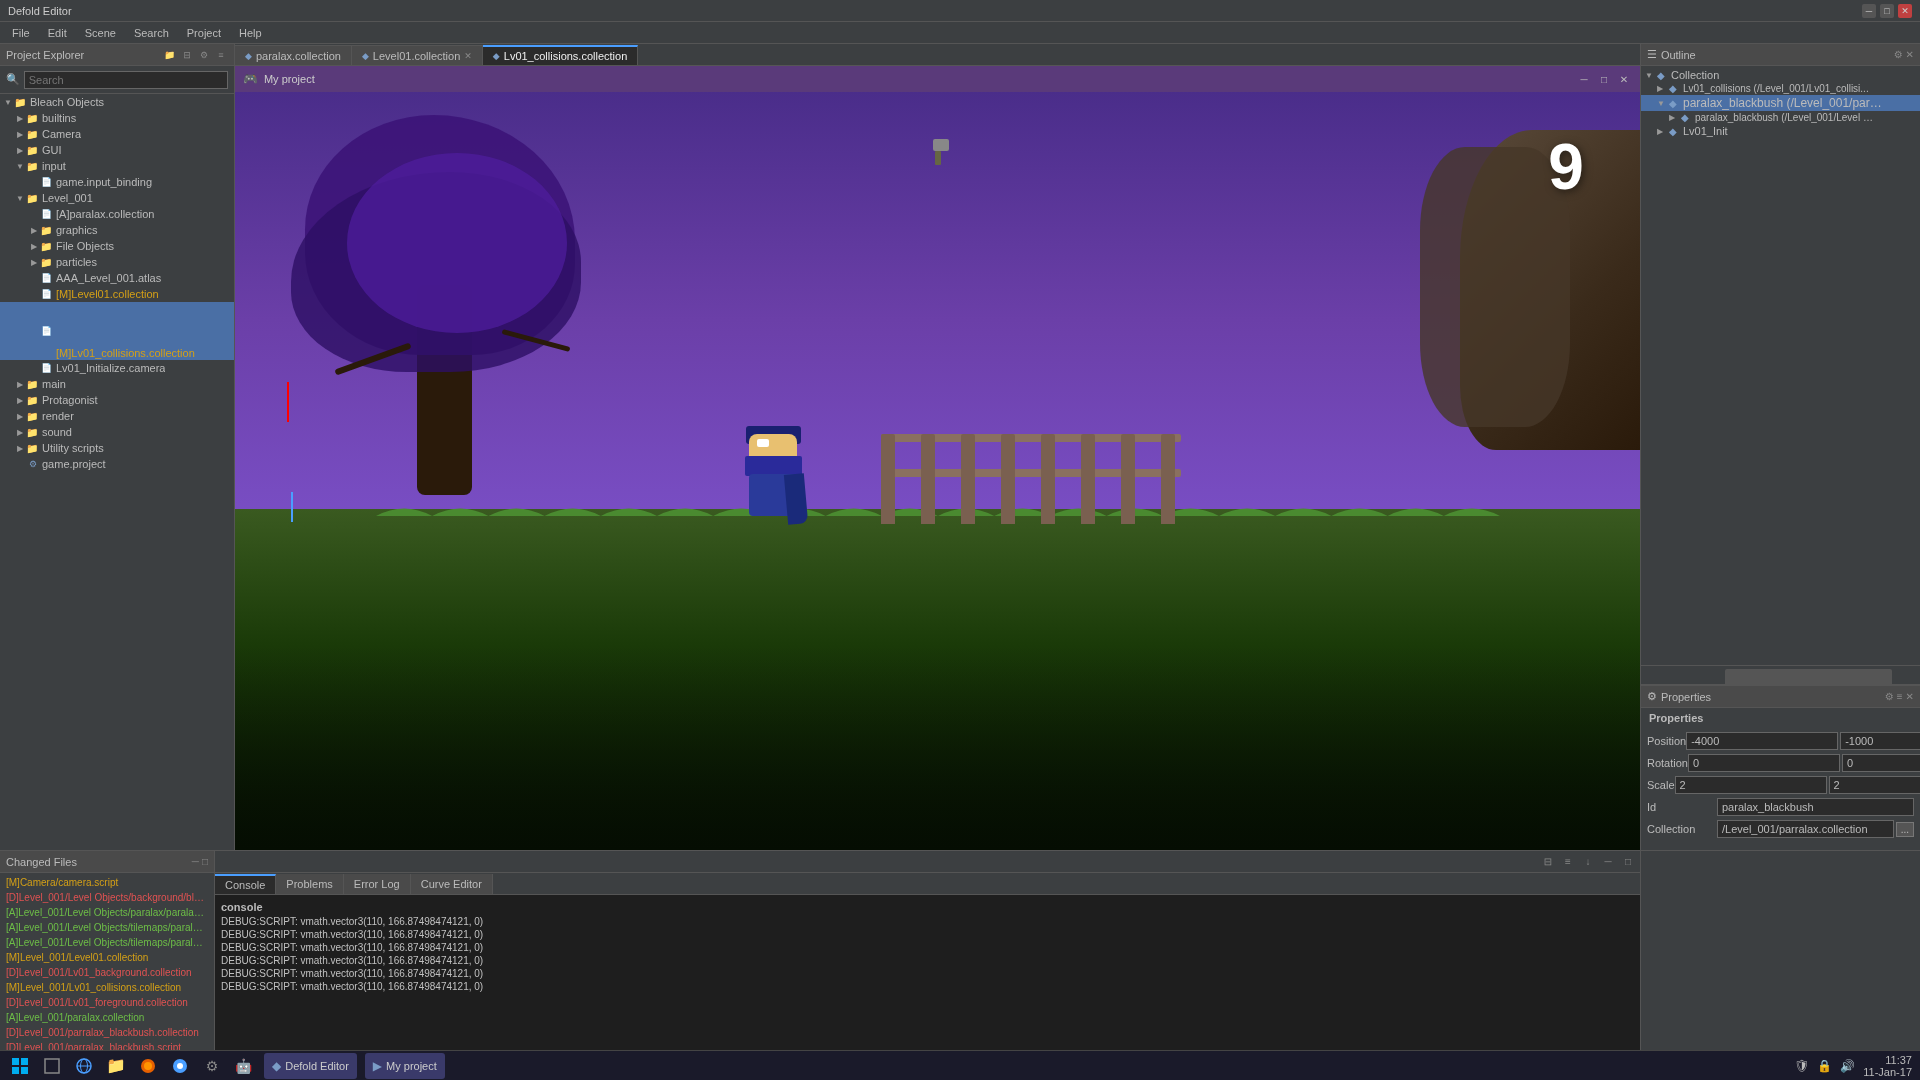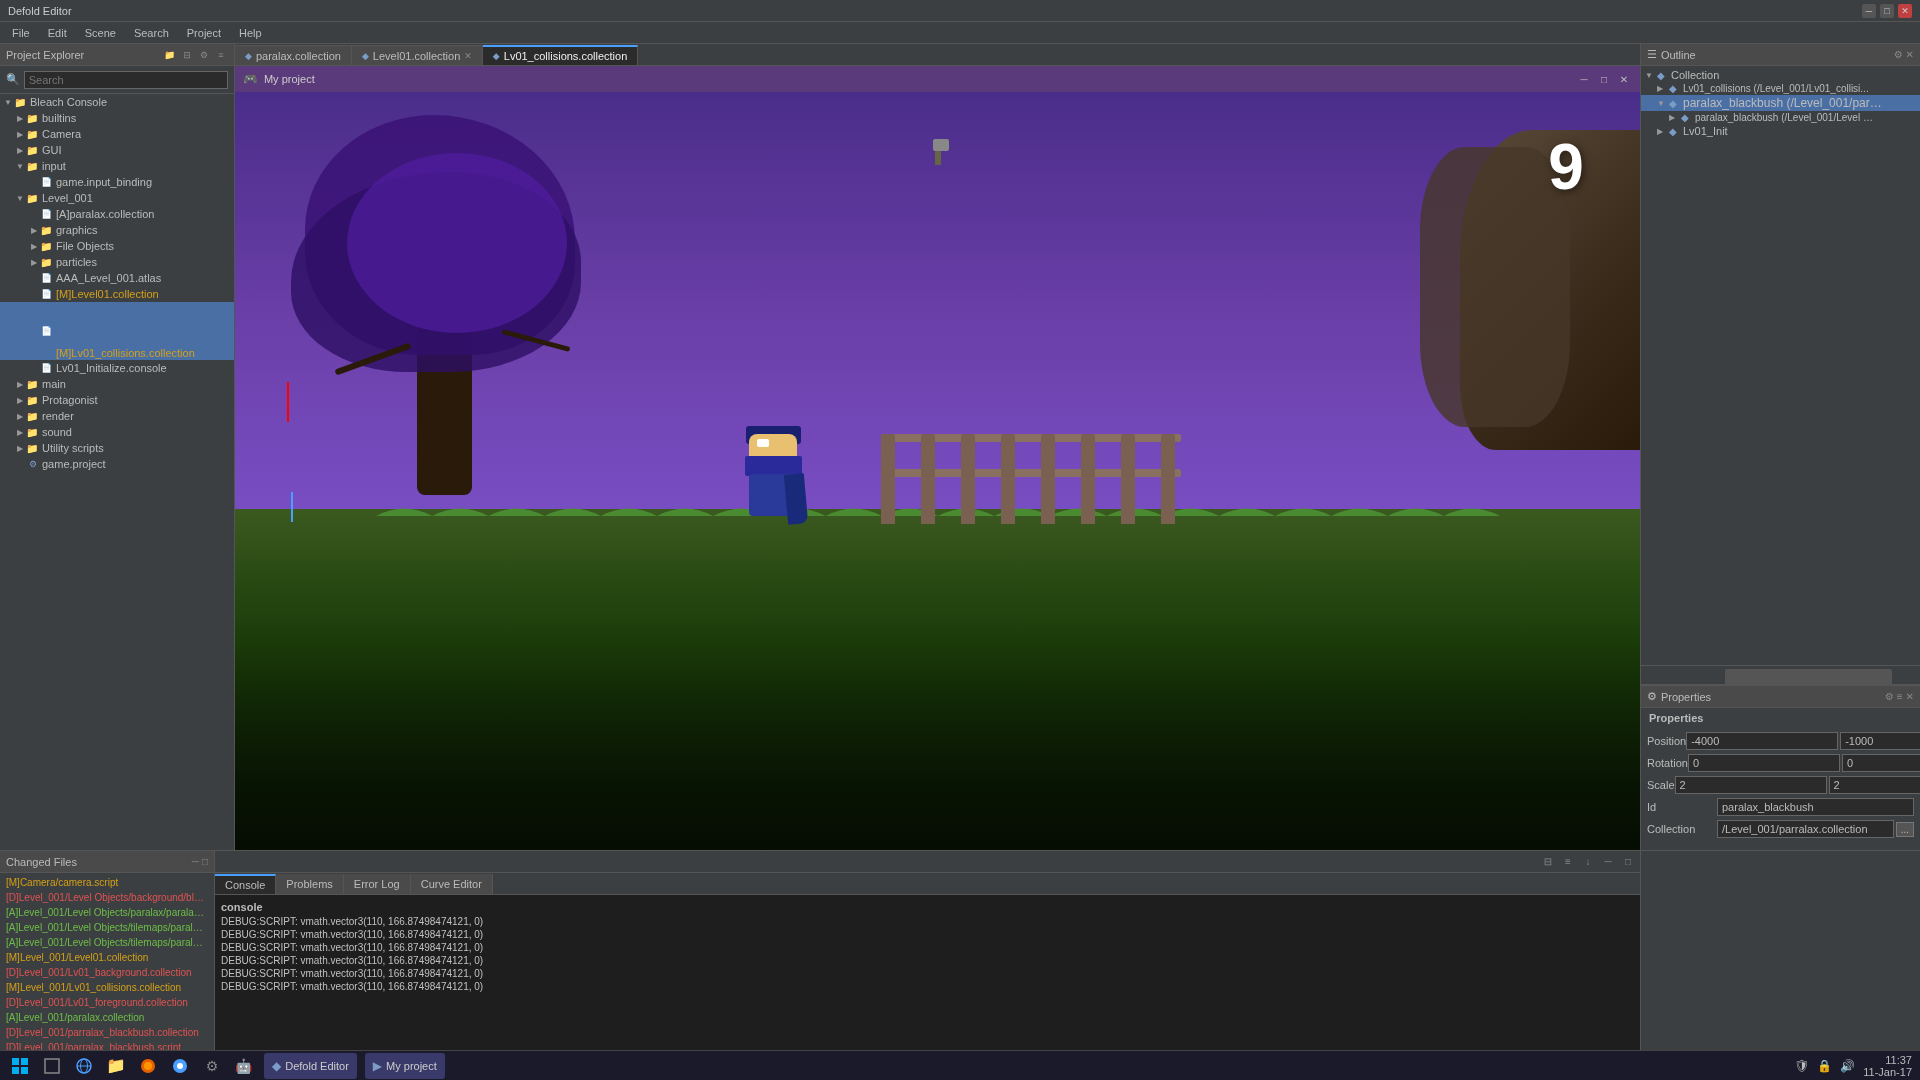"Bleach Console" span.tree-label { text: Console -> Objects }
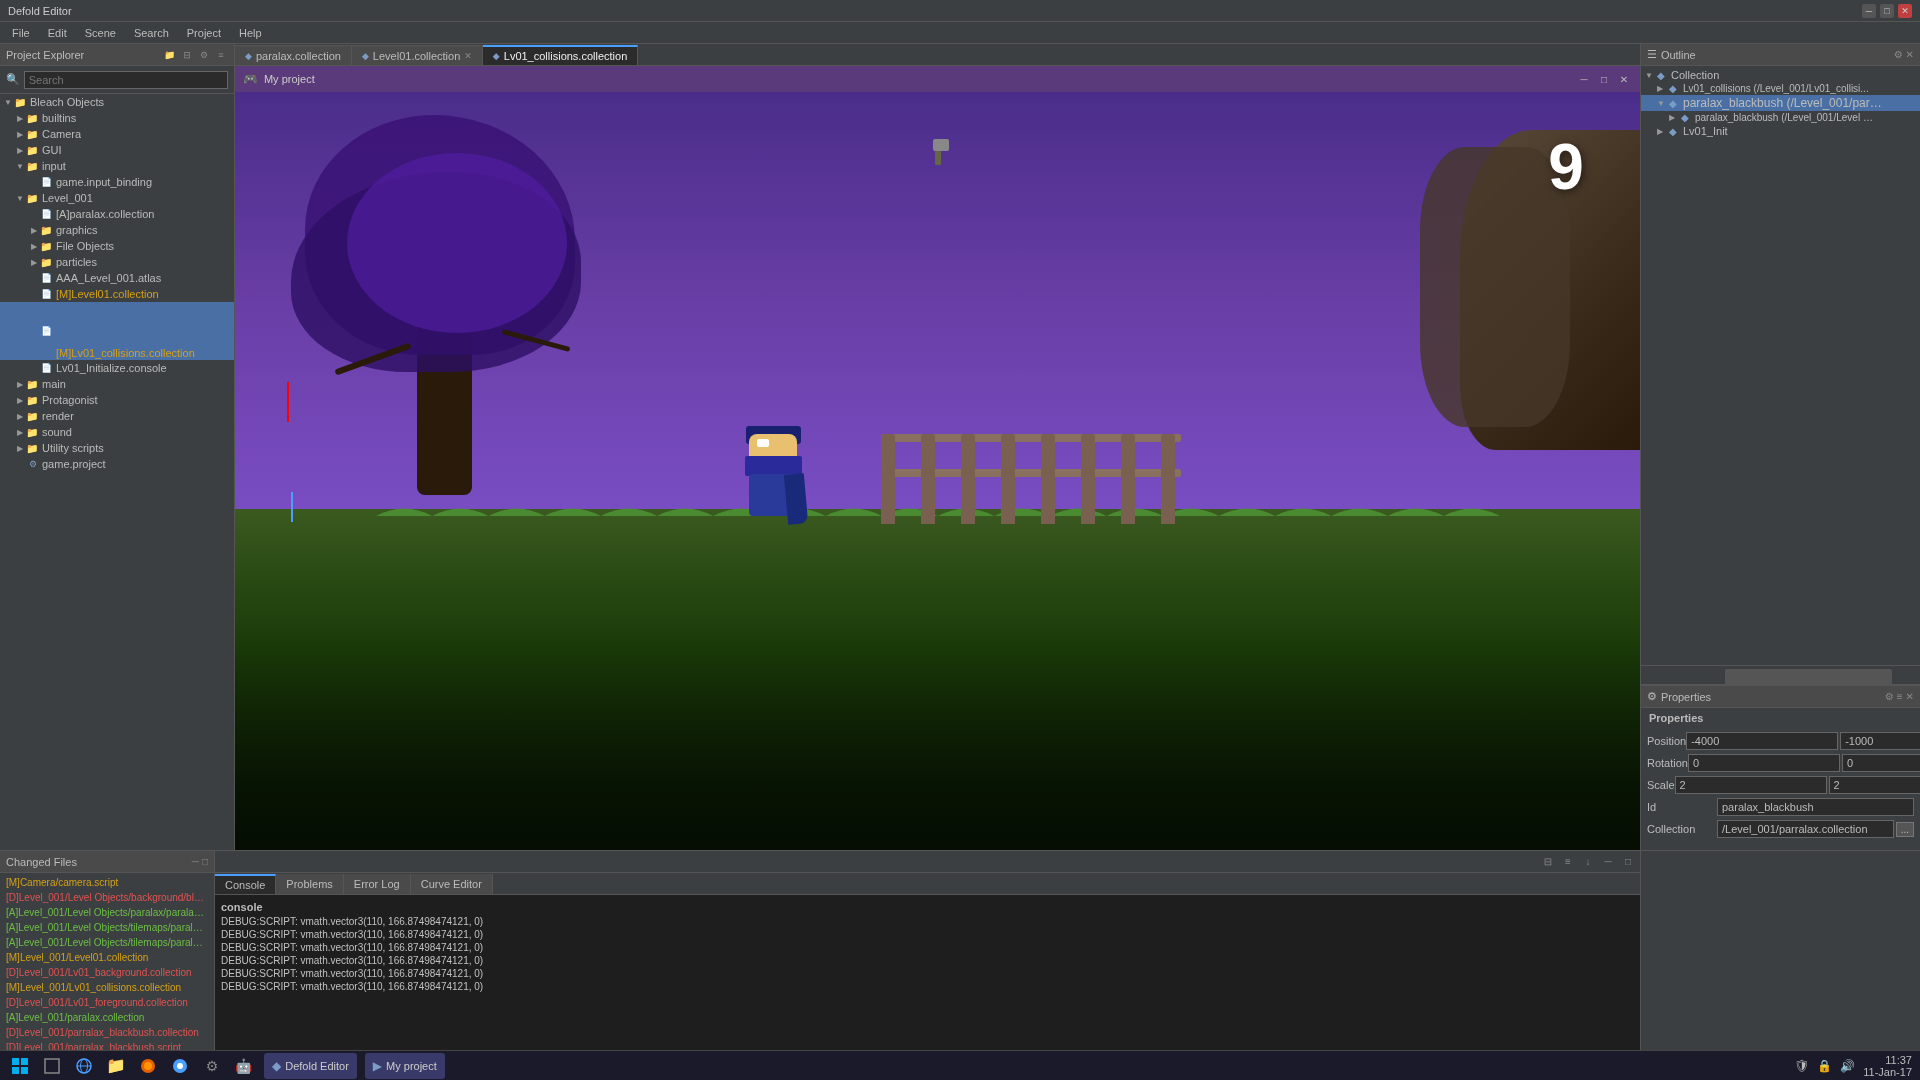"Lv01_Initialize.console" span.tree-label { text: Initialize.console -> Initialize.camera }
